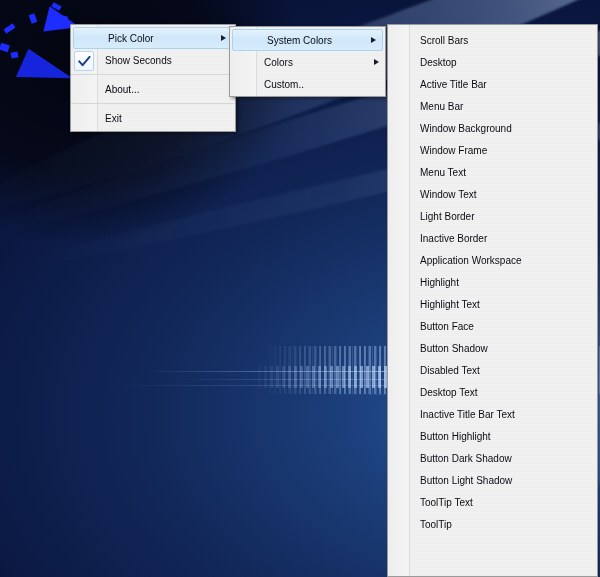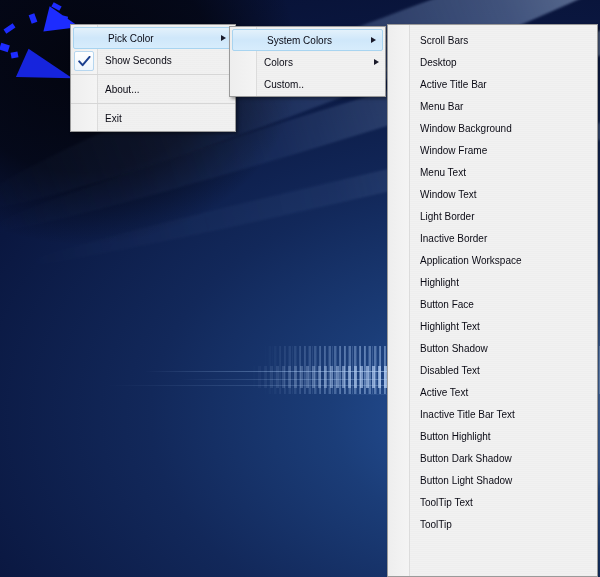"Button Face" div.mi { order: before "Highlight Text" -> after "Highlight Text" }
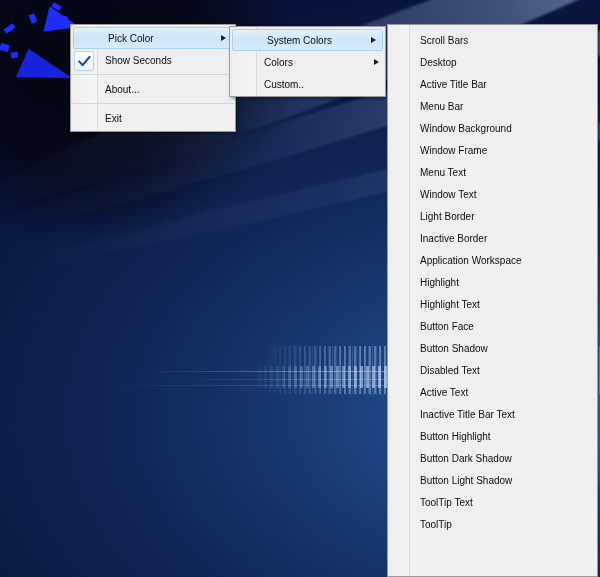"Active Text" span.lbl { text: Active -> Desktop }
